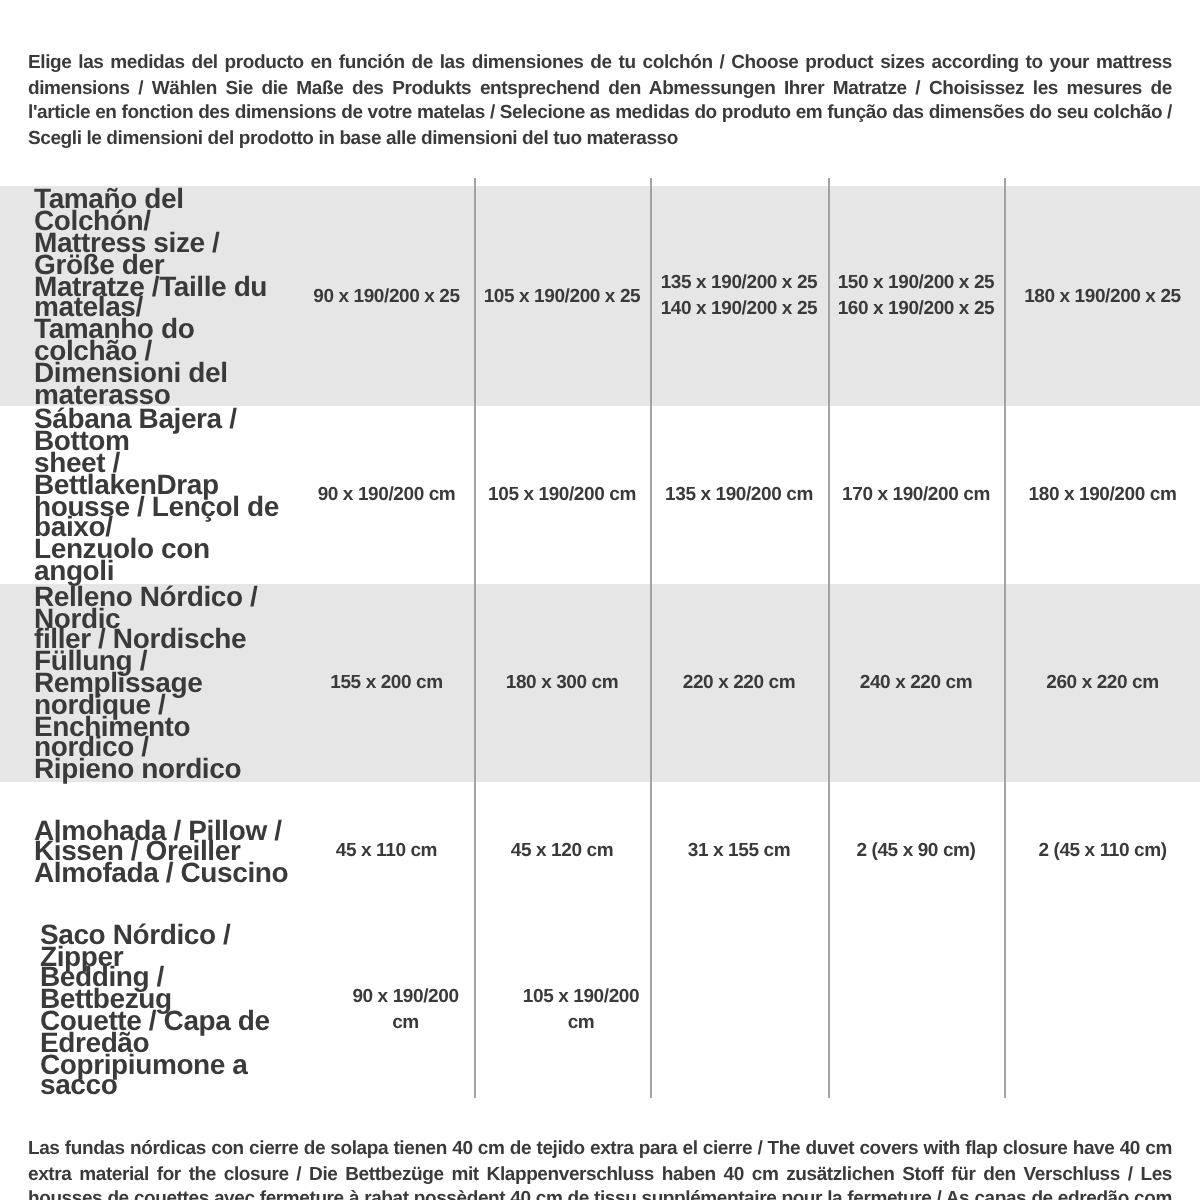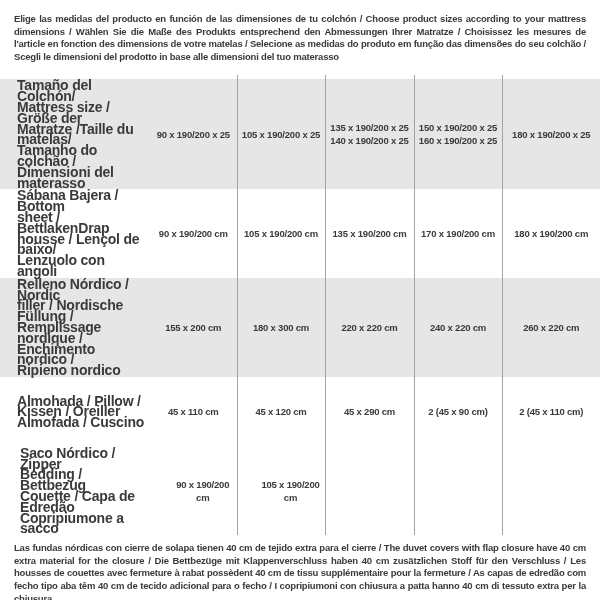"Elige las medidas del producto" .note { margin: 0 14px -> 13px 14px }
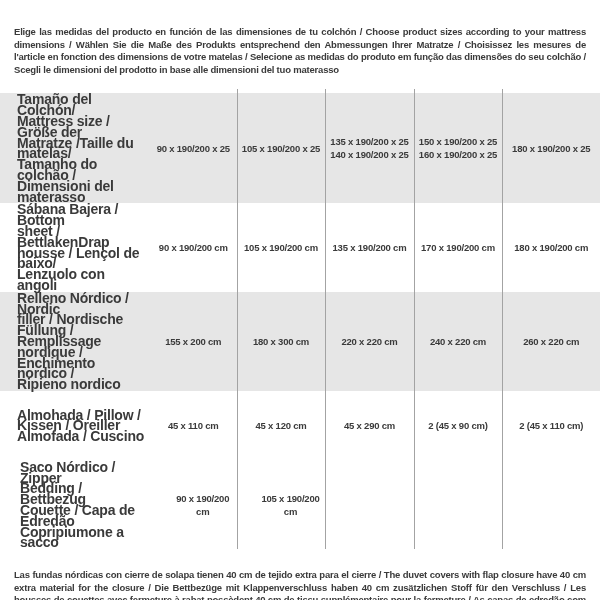"45 x 290 cm" td.val { text: 45 x 290 -> 31 x 155 }
